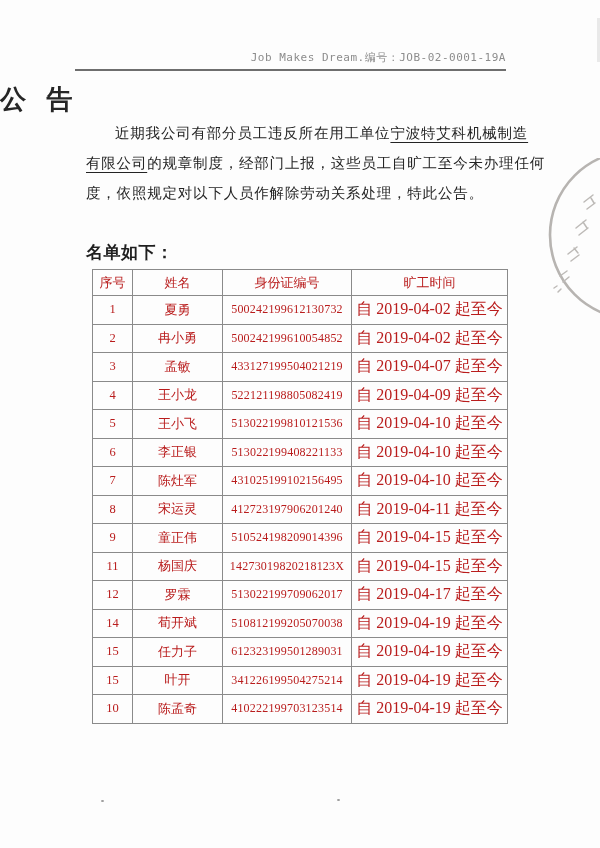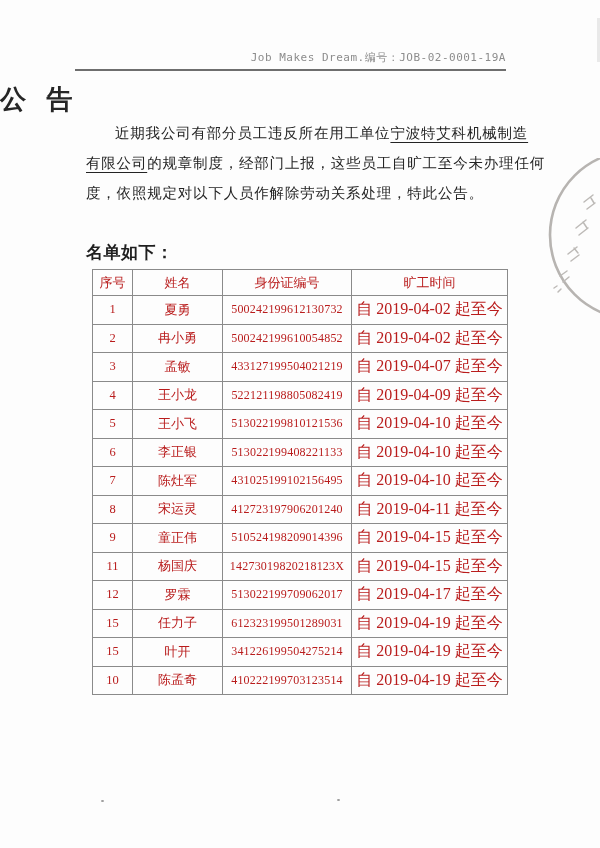"14" tr { html: none -> <tr> <td>14</td> <td>荀开斌</td> <td>510812199205070038</td> <td>自 2019-04-19 起至今</td> </tr> }
